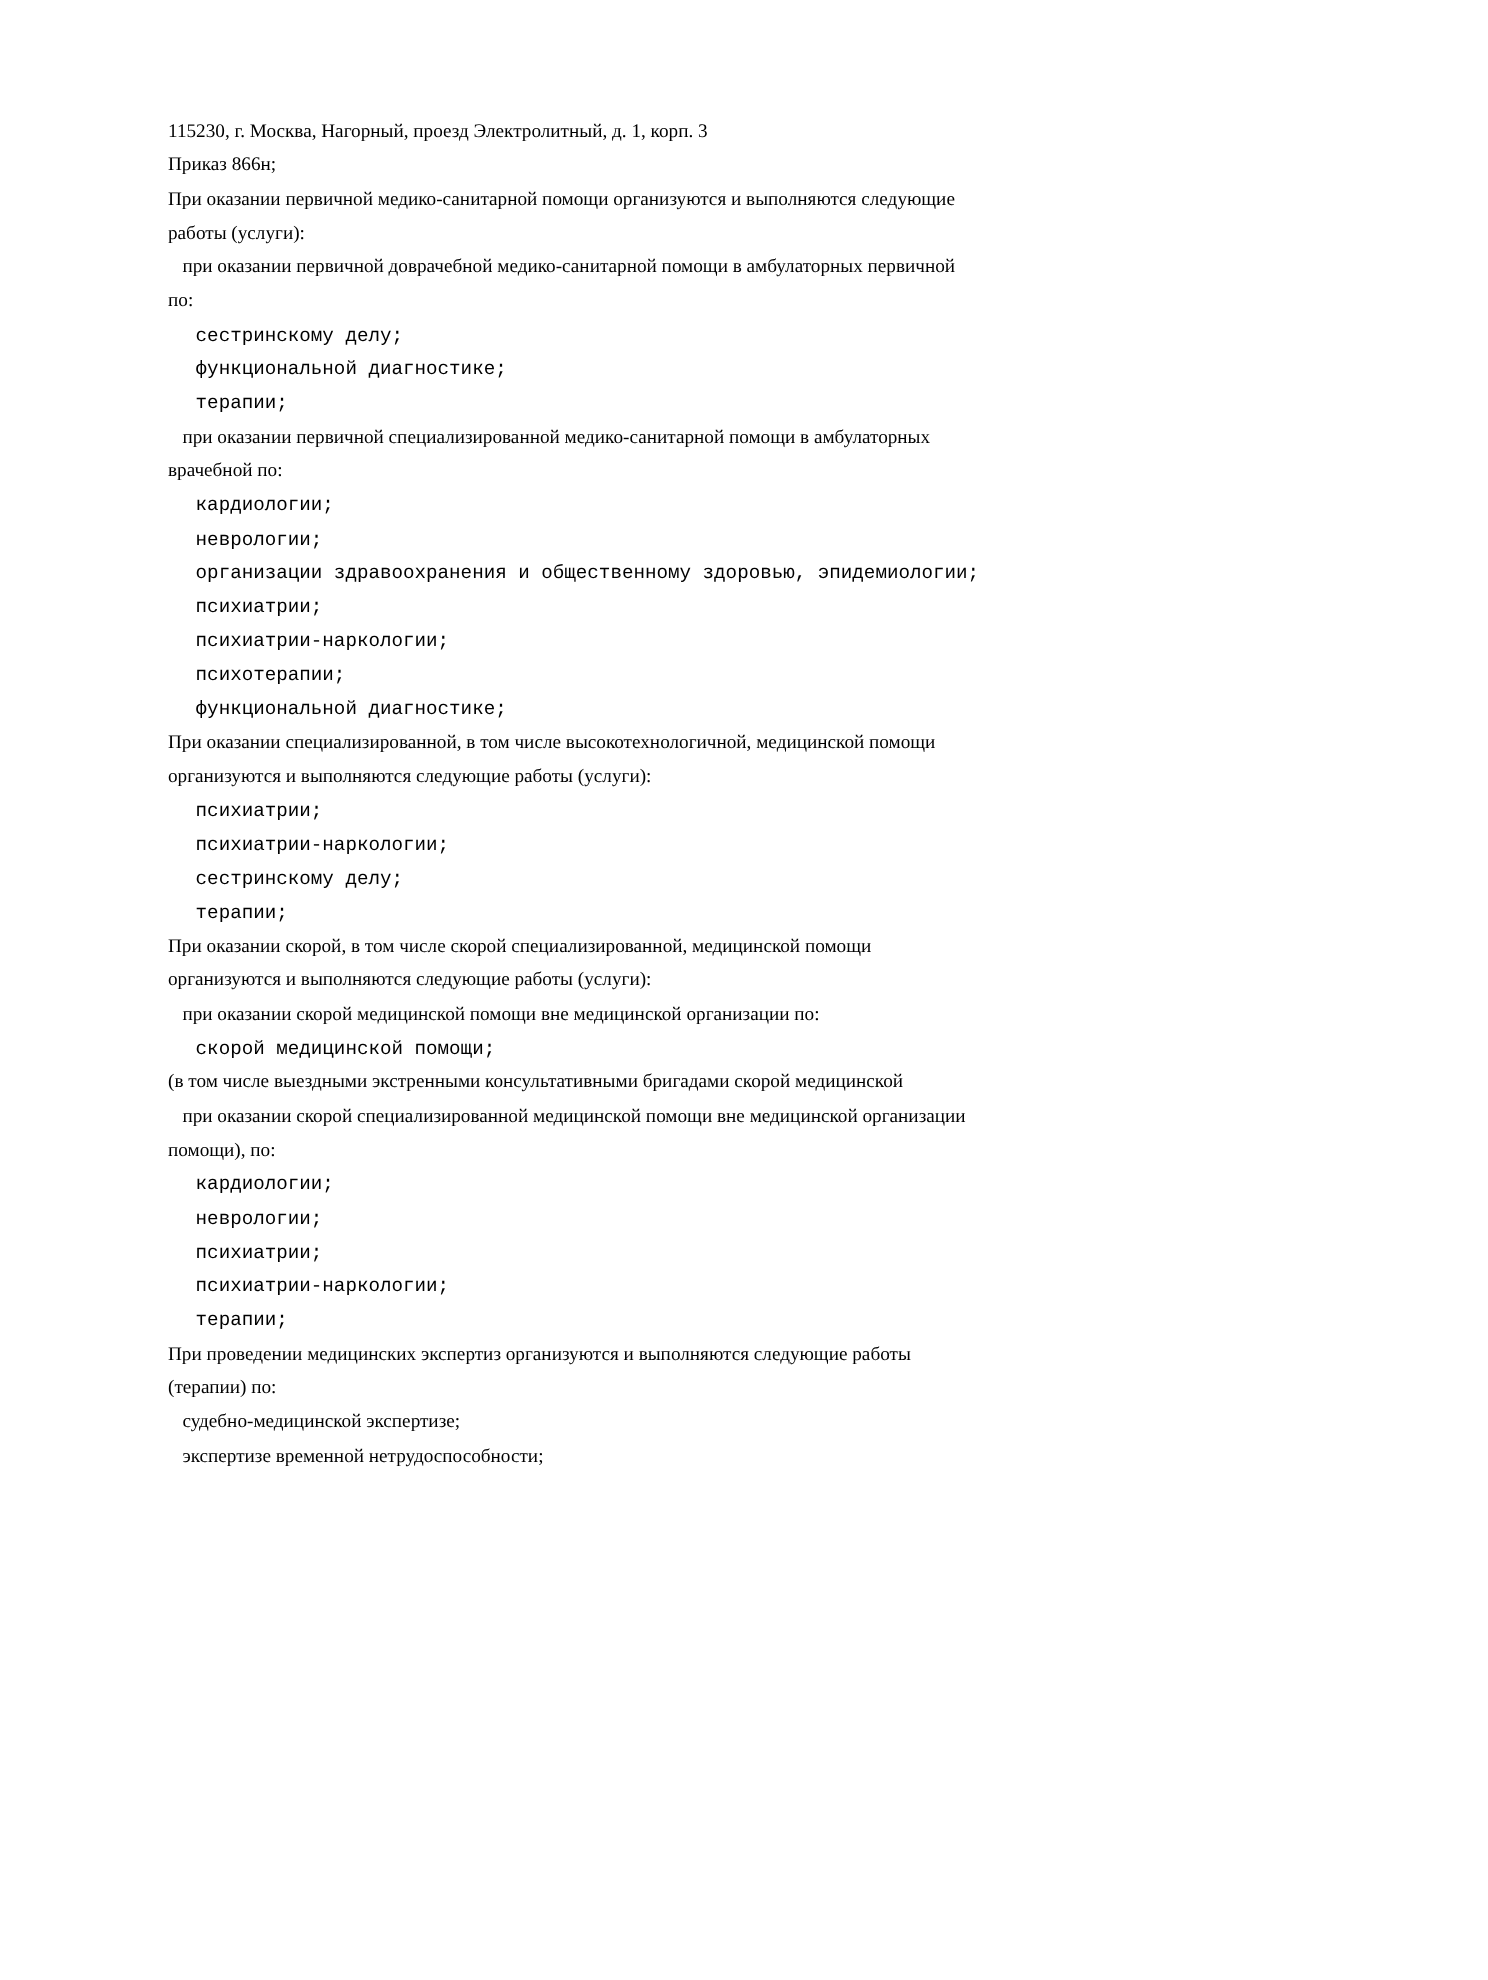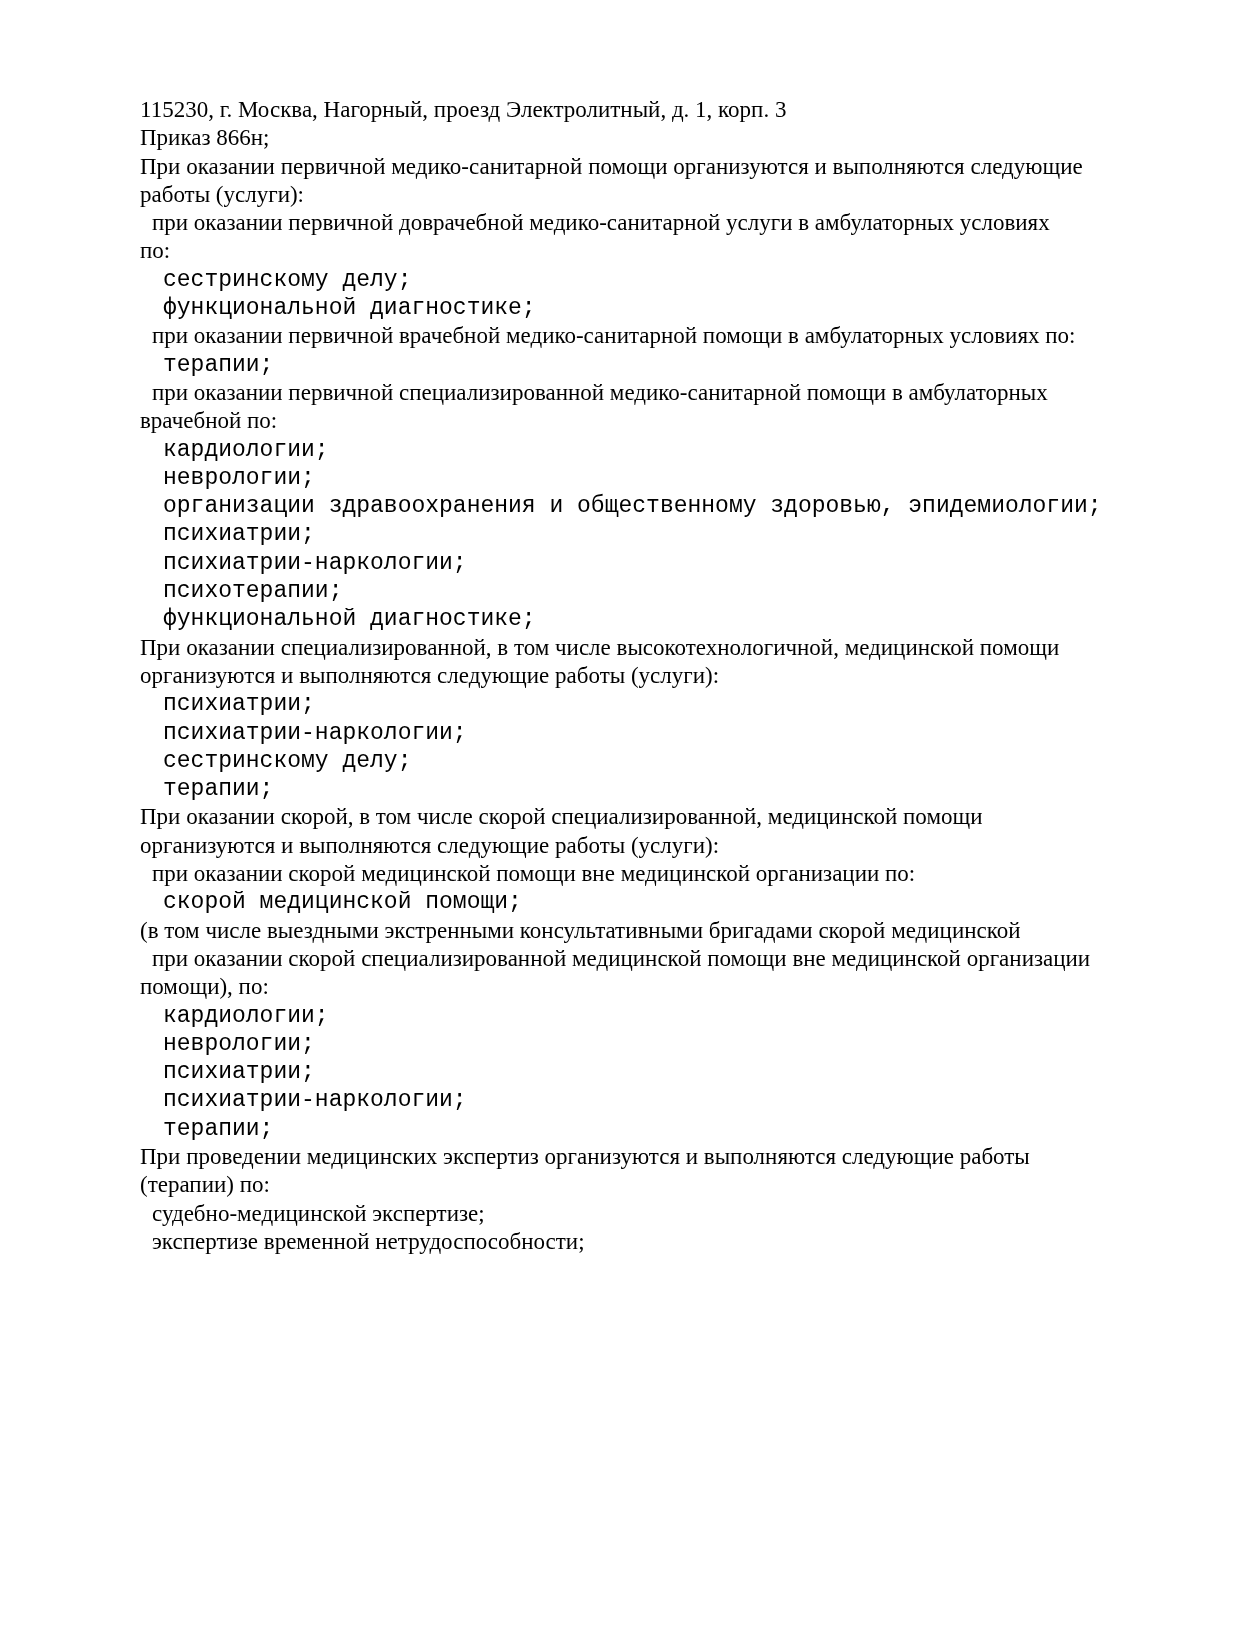"115230, г. Москва, Нагорный, проезд" .doc-text { font-size: 23px -> 16px }
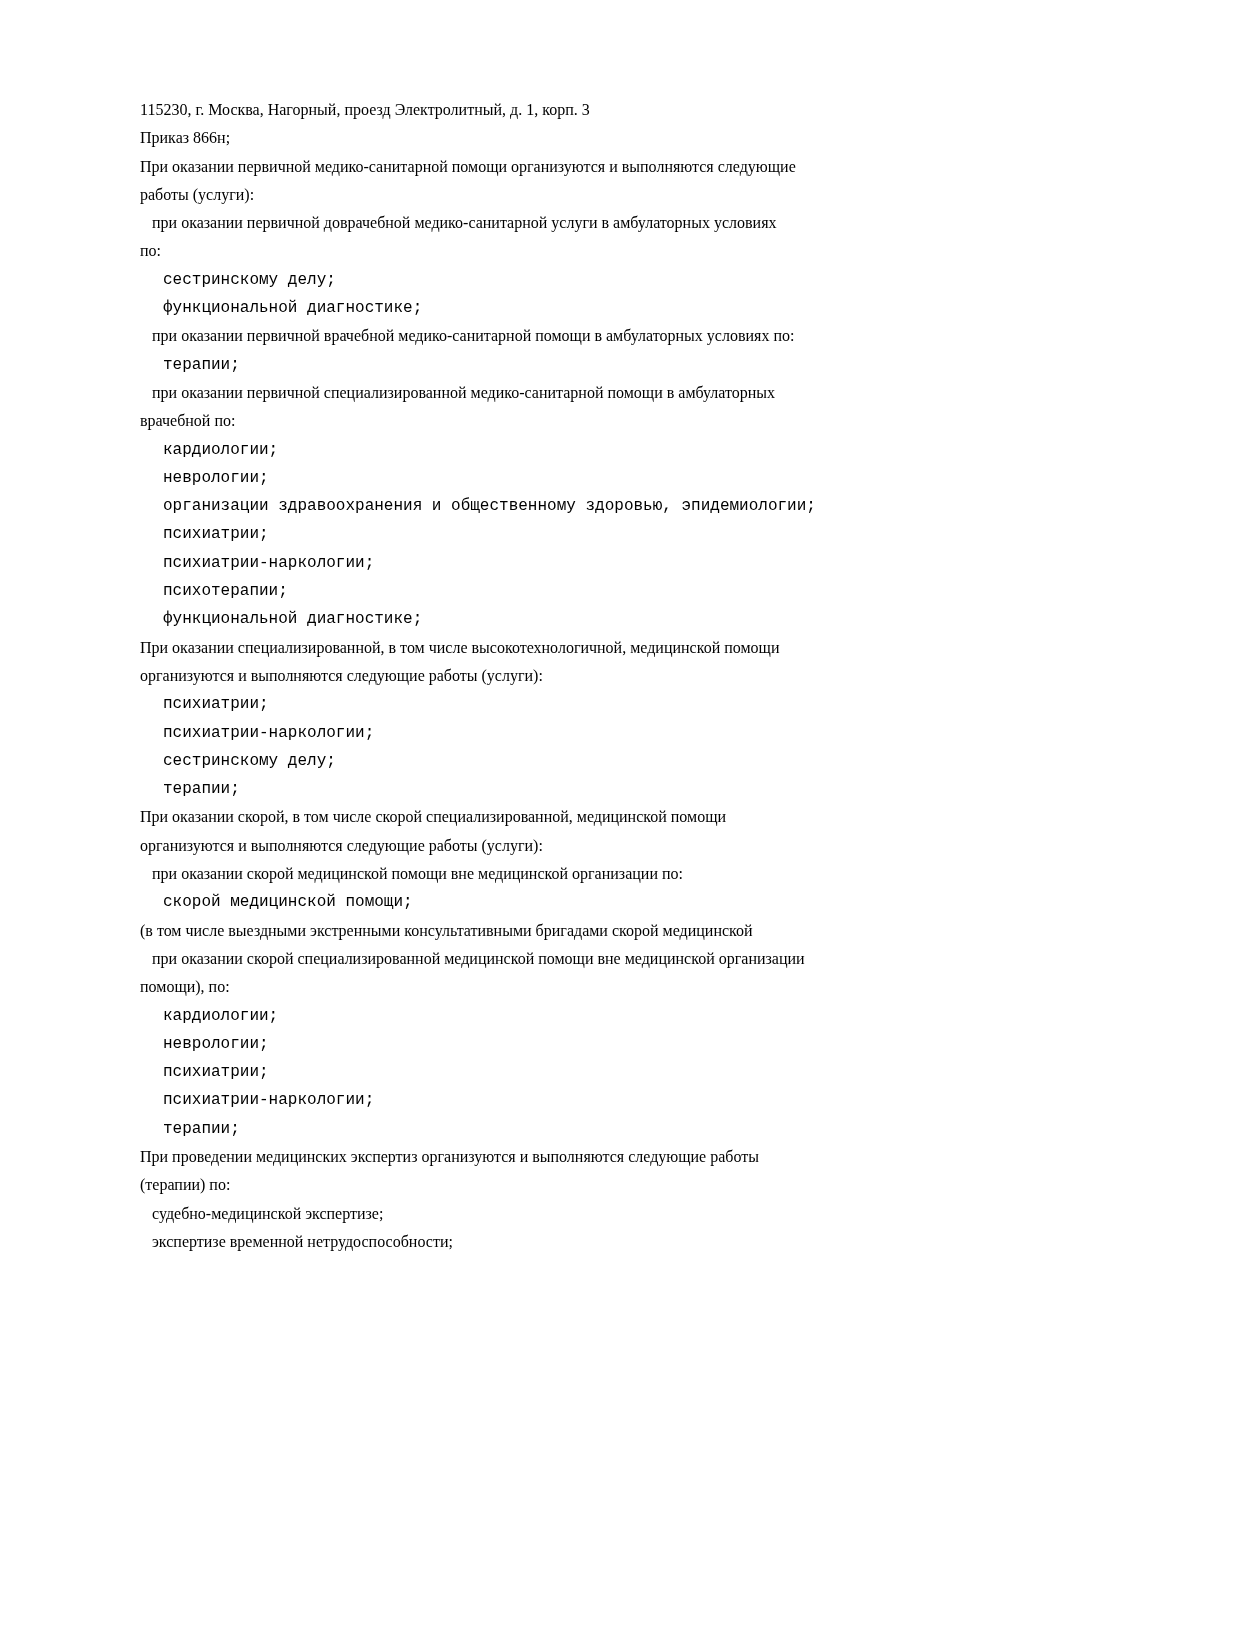"при оказании первичной доврачебной" div.line { text: услуги в амбулаторных условиях -> помощи в амбулаторных первичной }
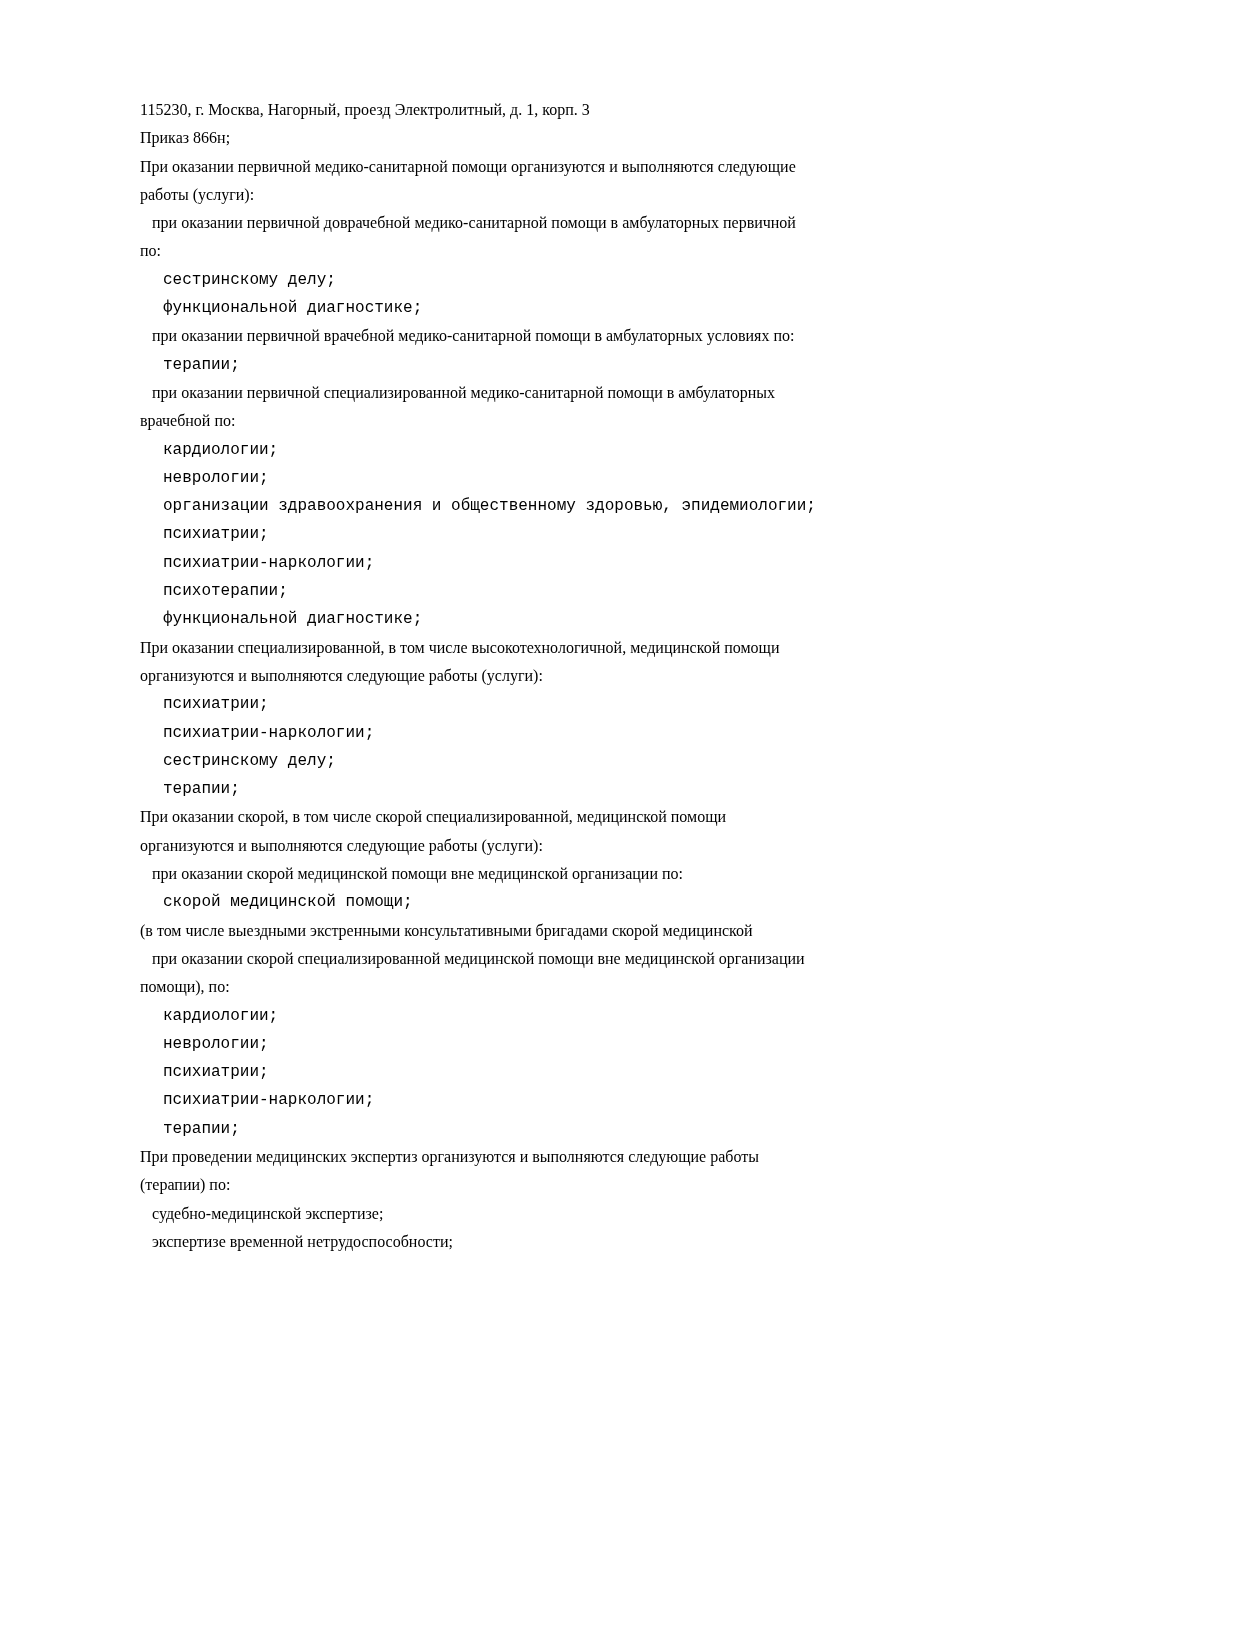"при оказании первичной врачебной" div.line { html: <div>при оказании первичной врачебной медико-санитарной помощи в амбулаторных условиях по:</div> -> none }
